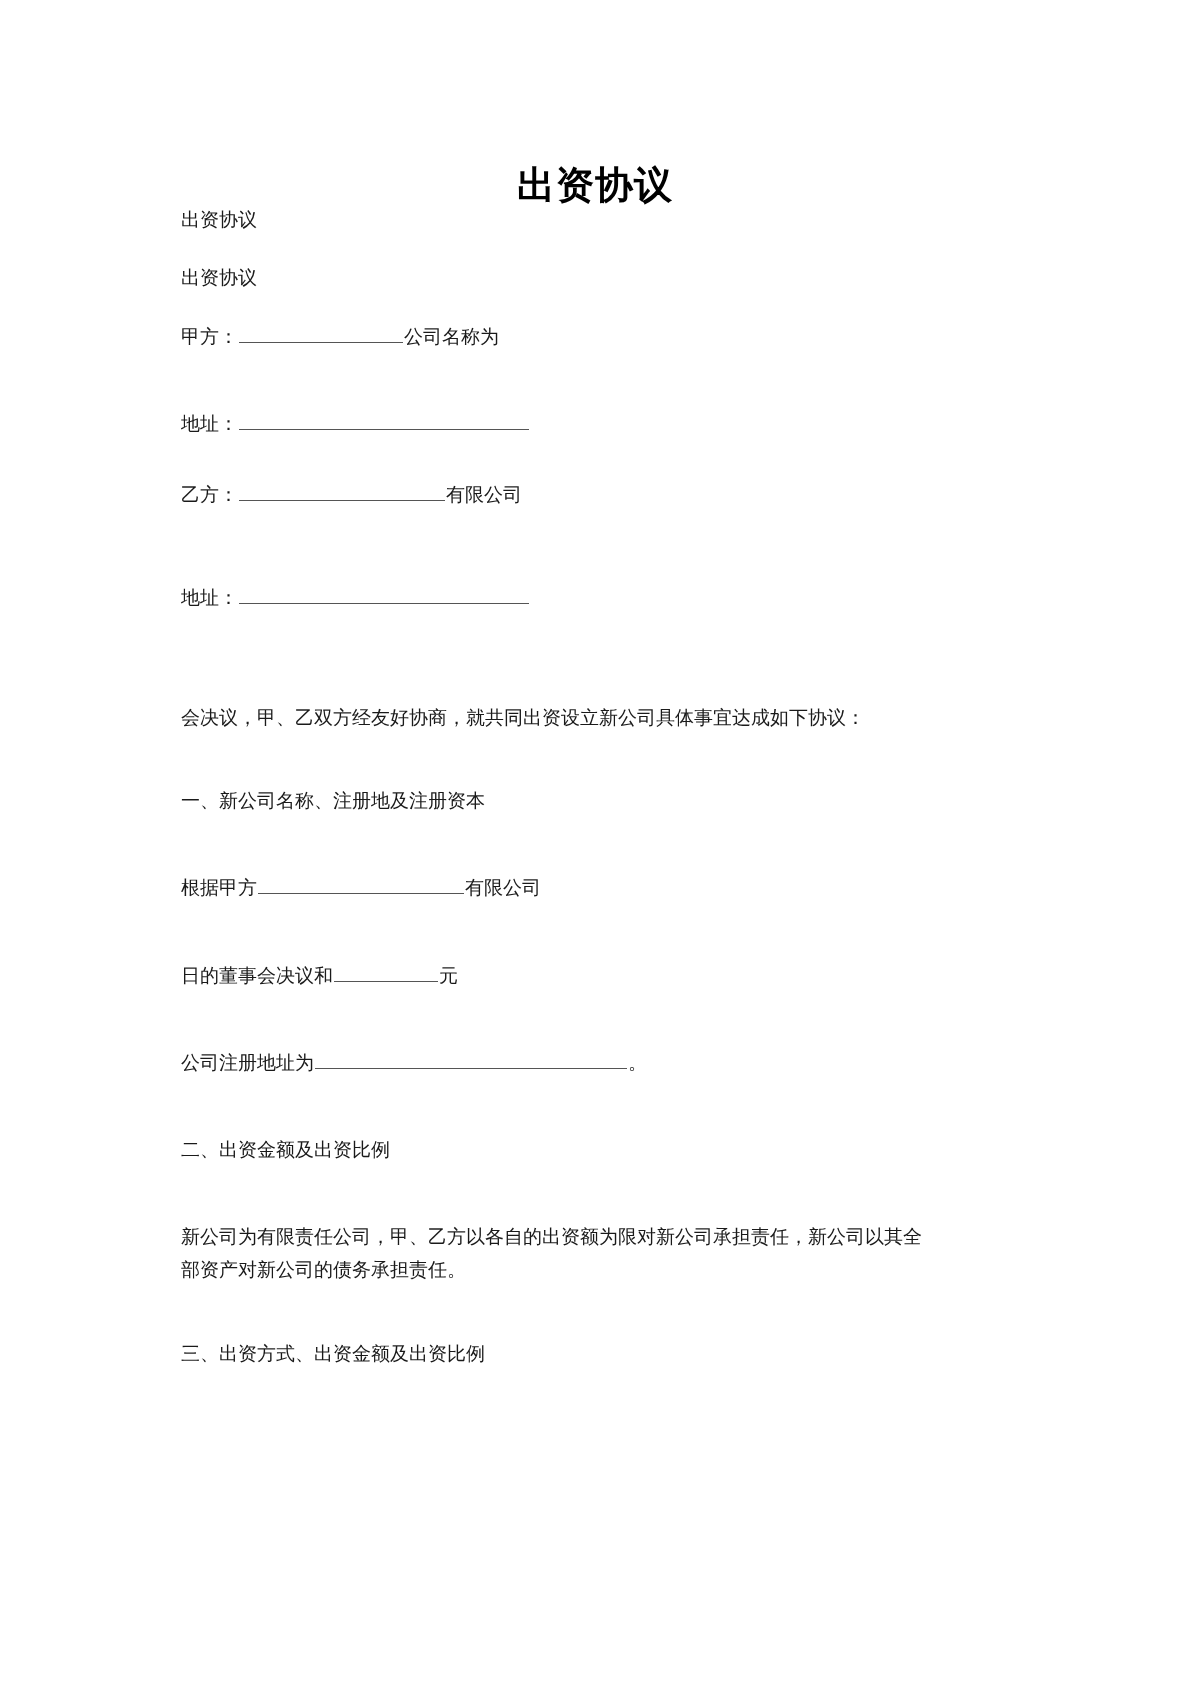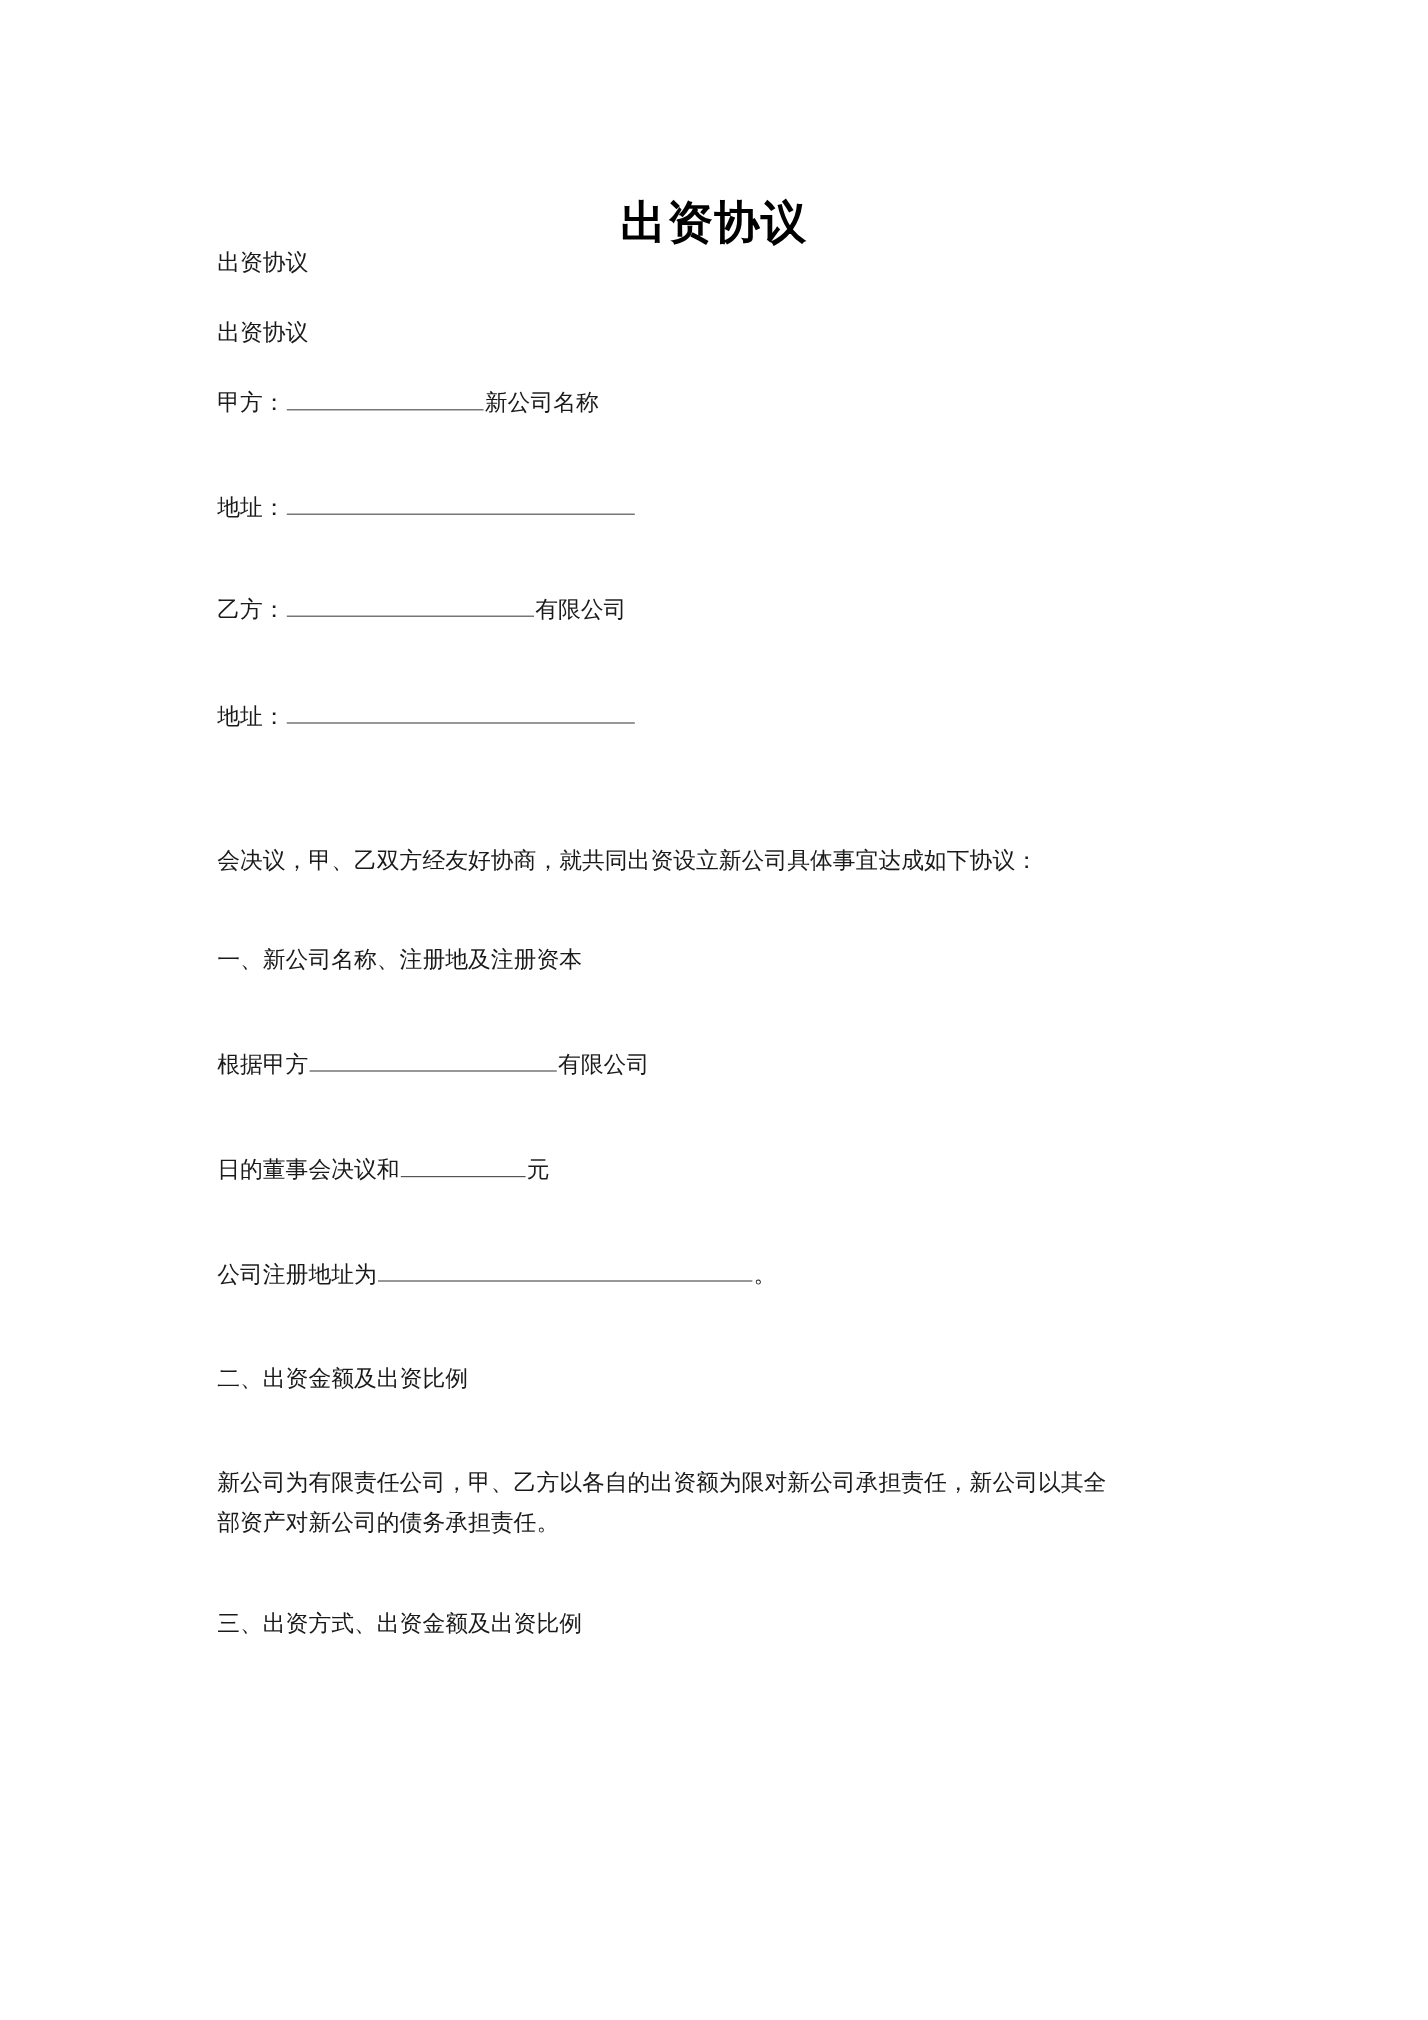"新公司名称" span { text: 新公司名称 -> 公司名称为 }
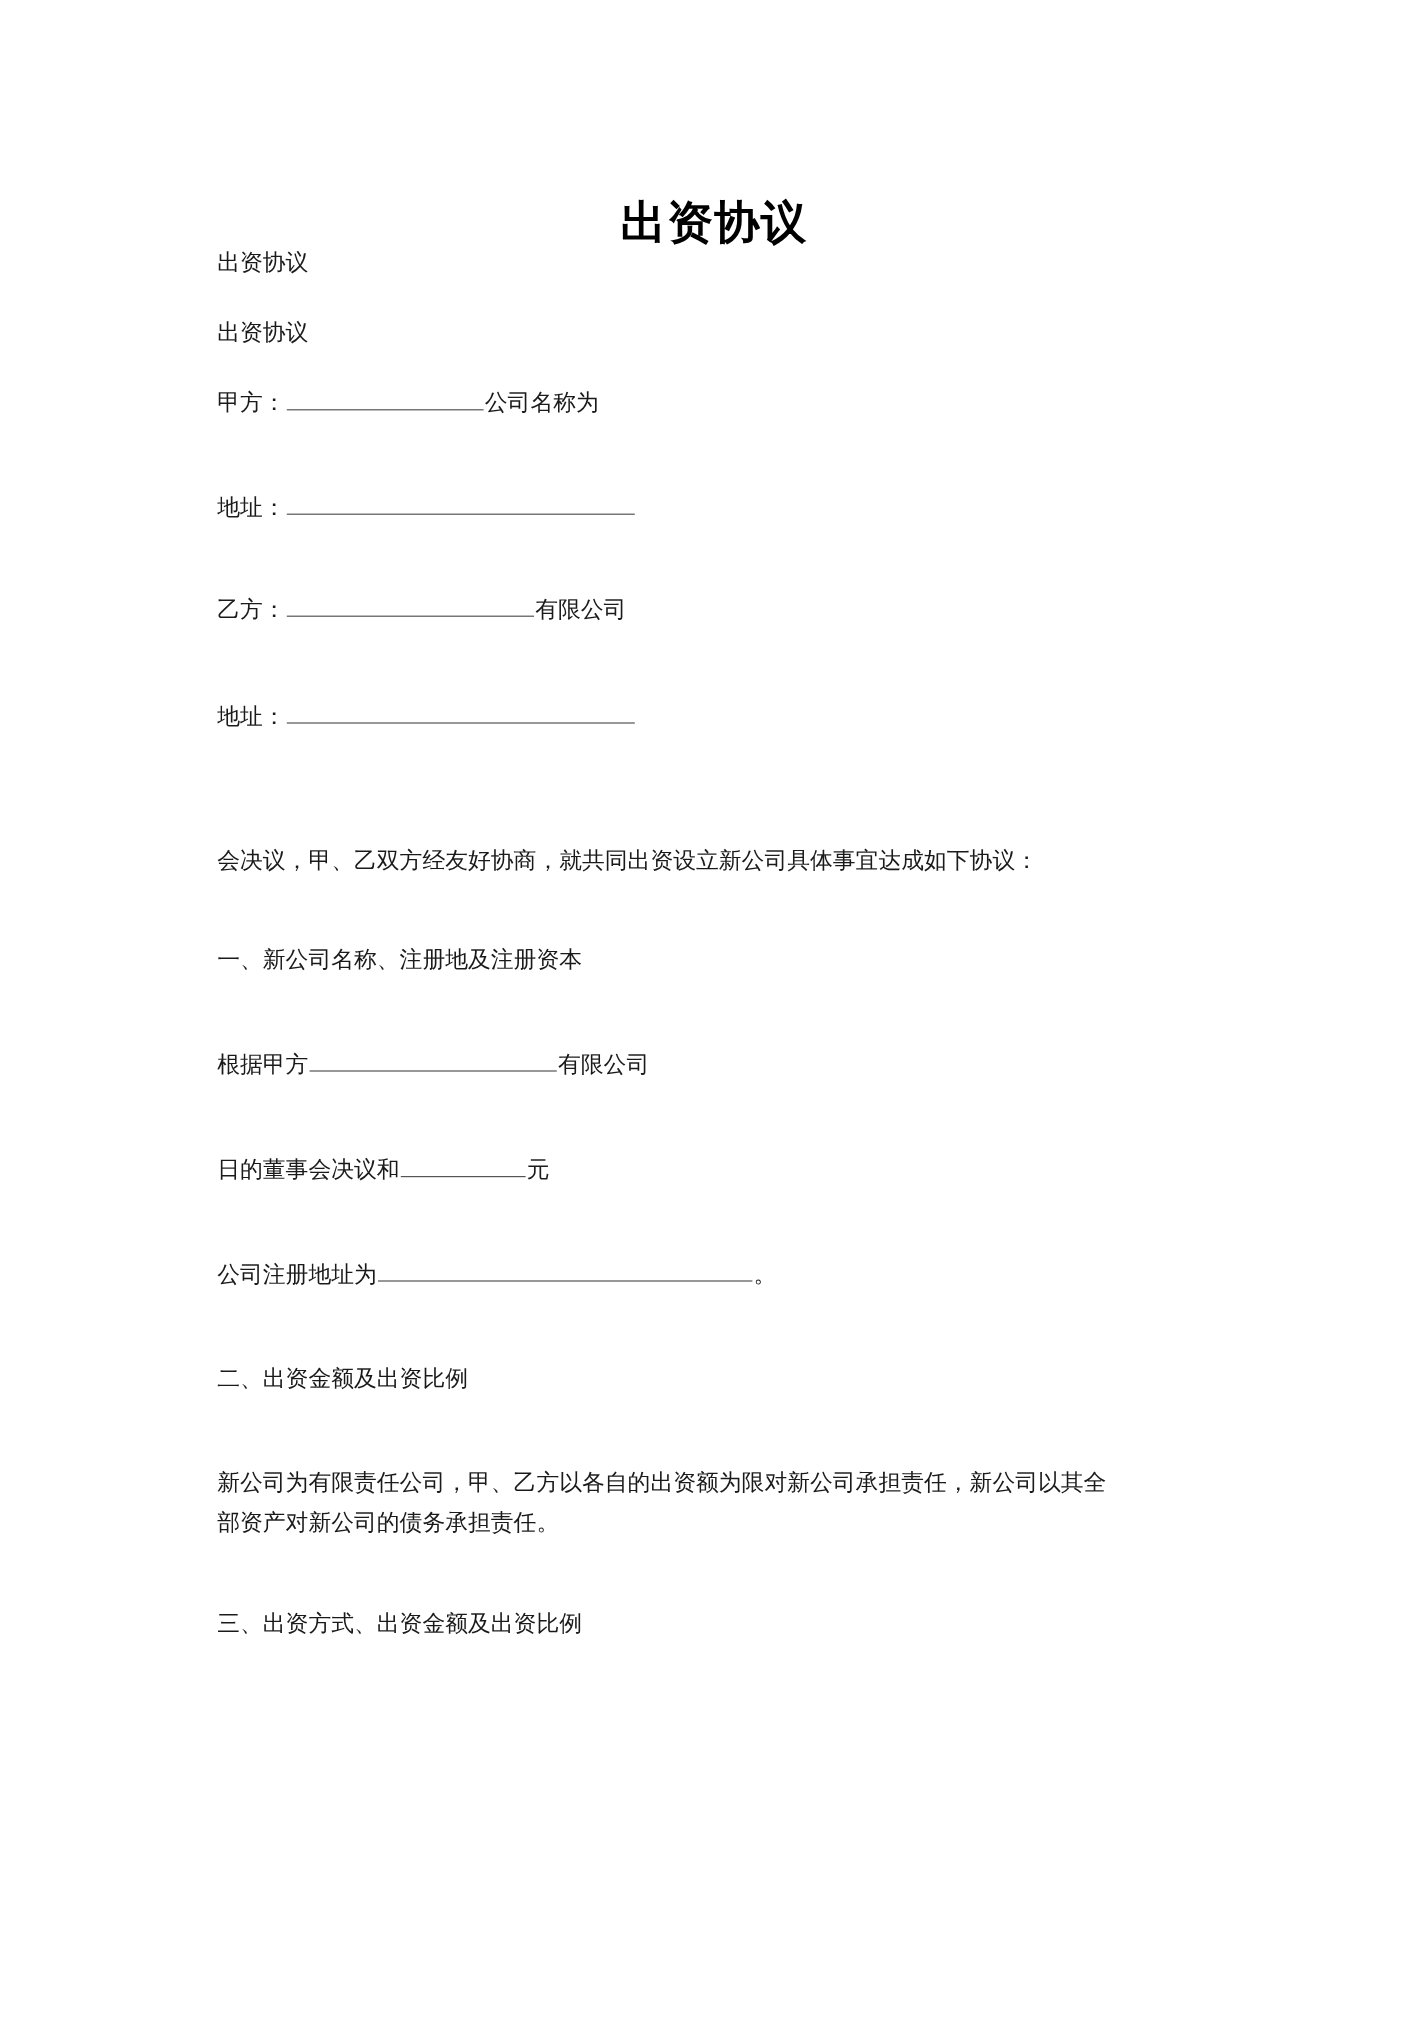"乙方： 有限公司" div.p { top: 492px -> 478px }
